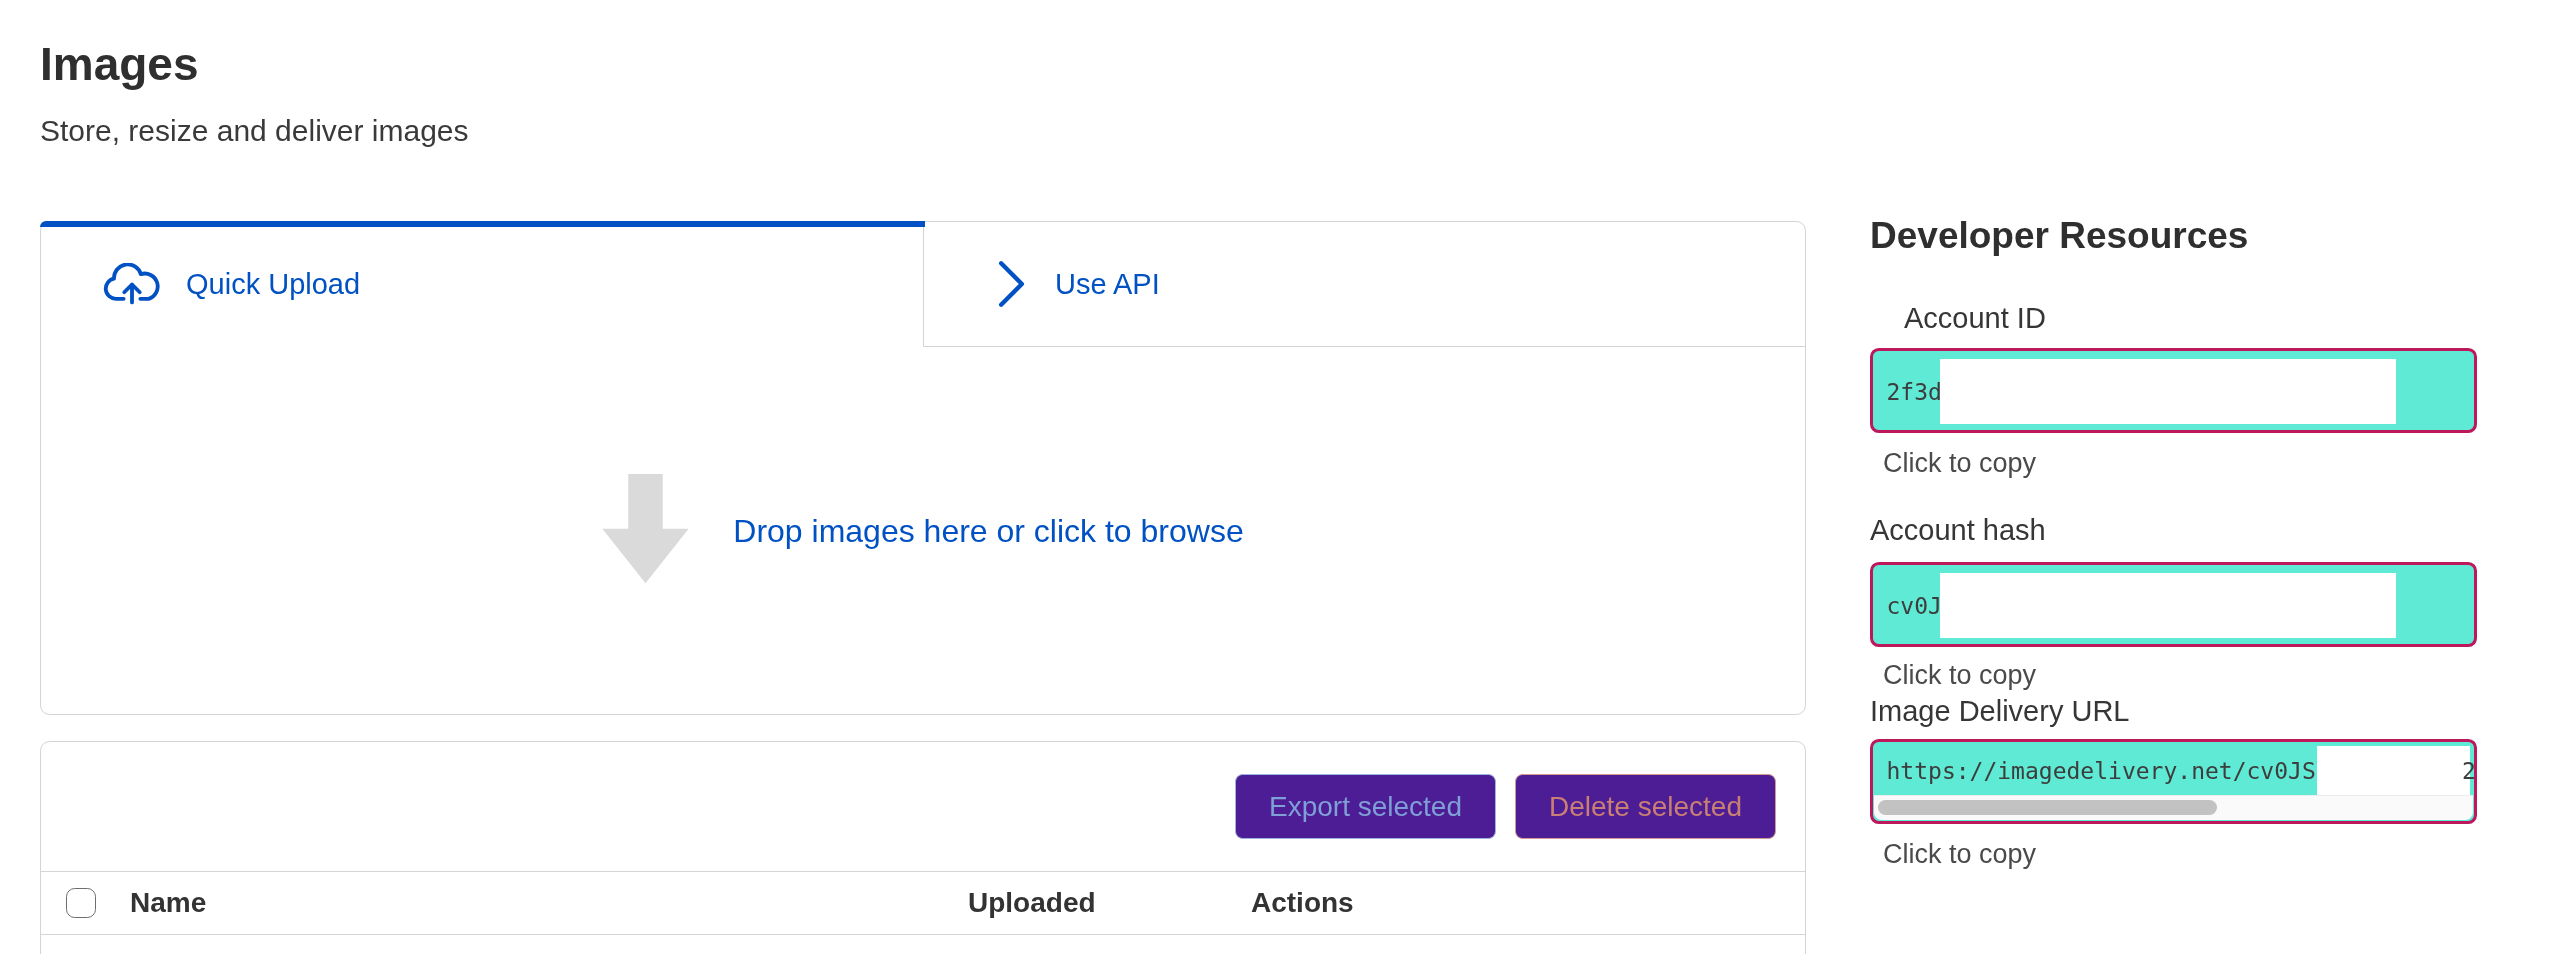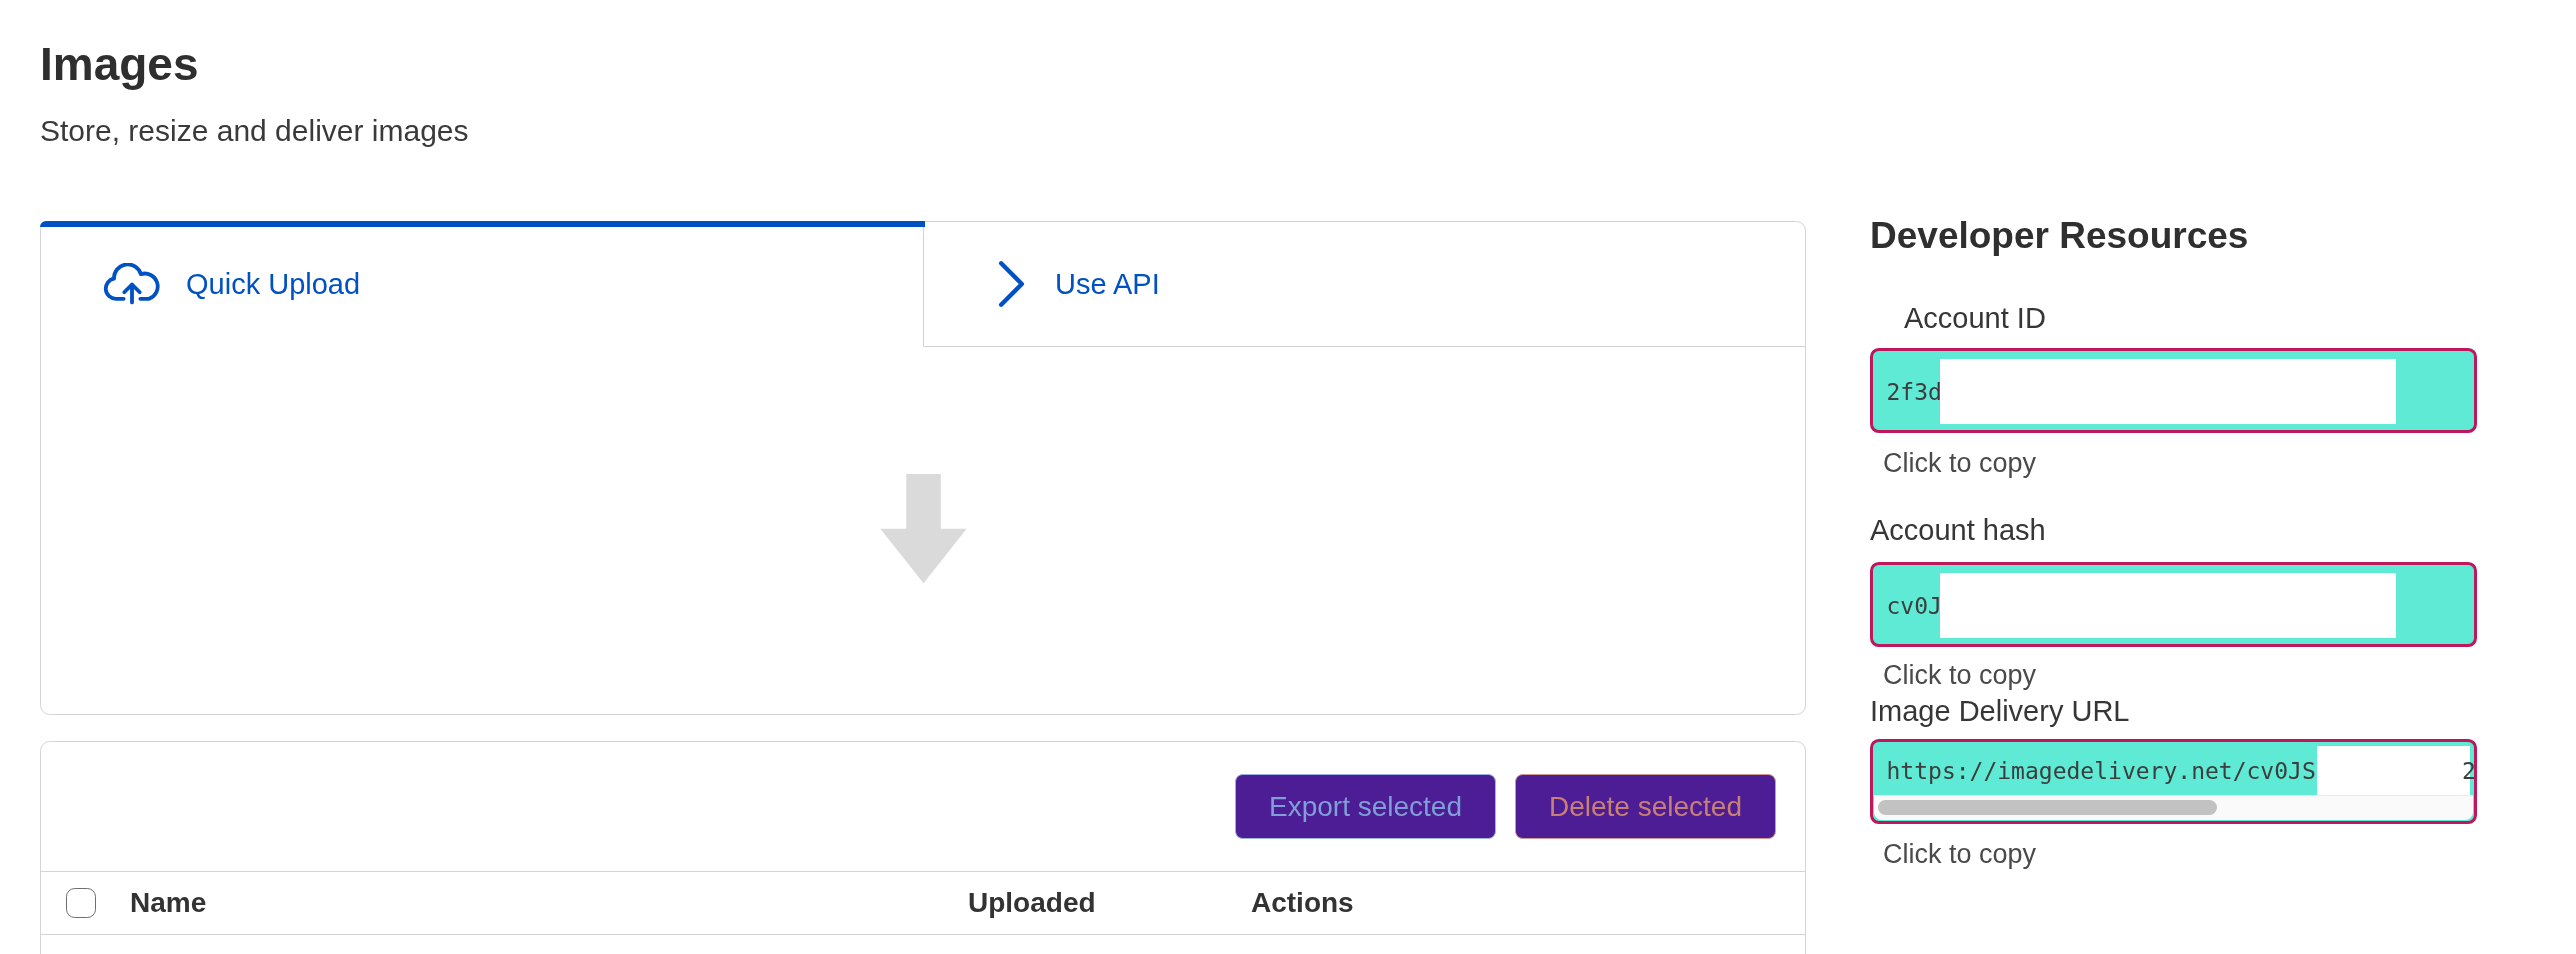"Drop images here or click" span.dropzone-label { html: none -> <span>Drop images here or click to browse</span> }
